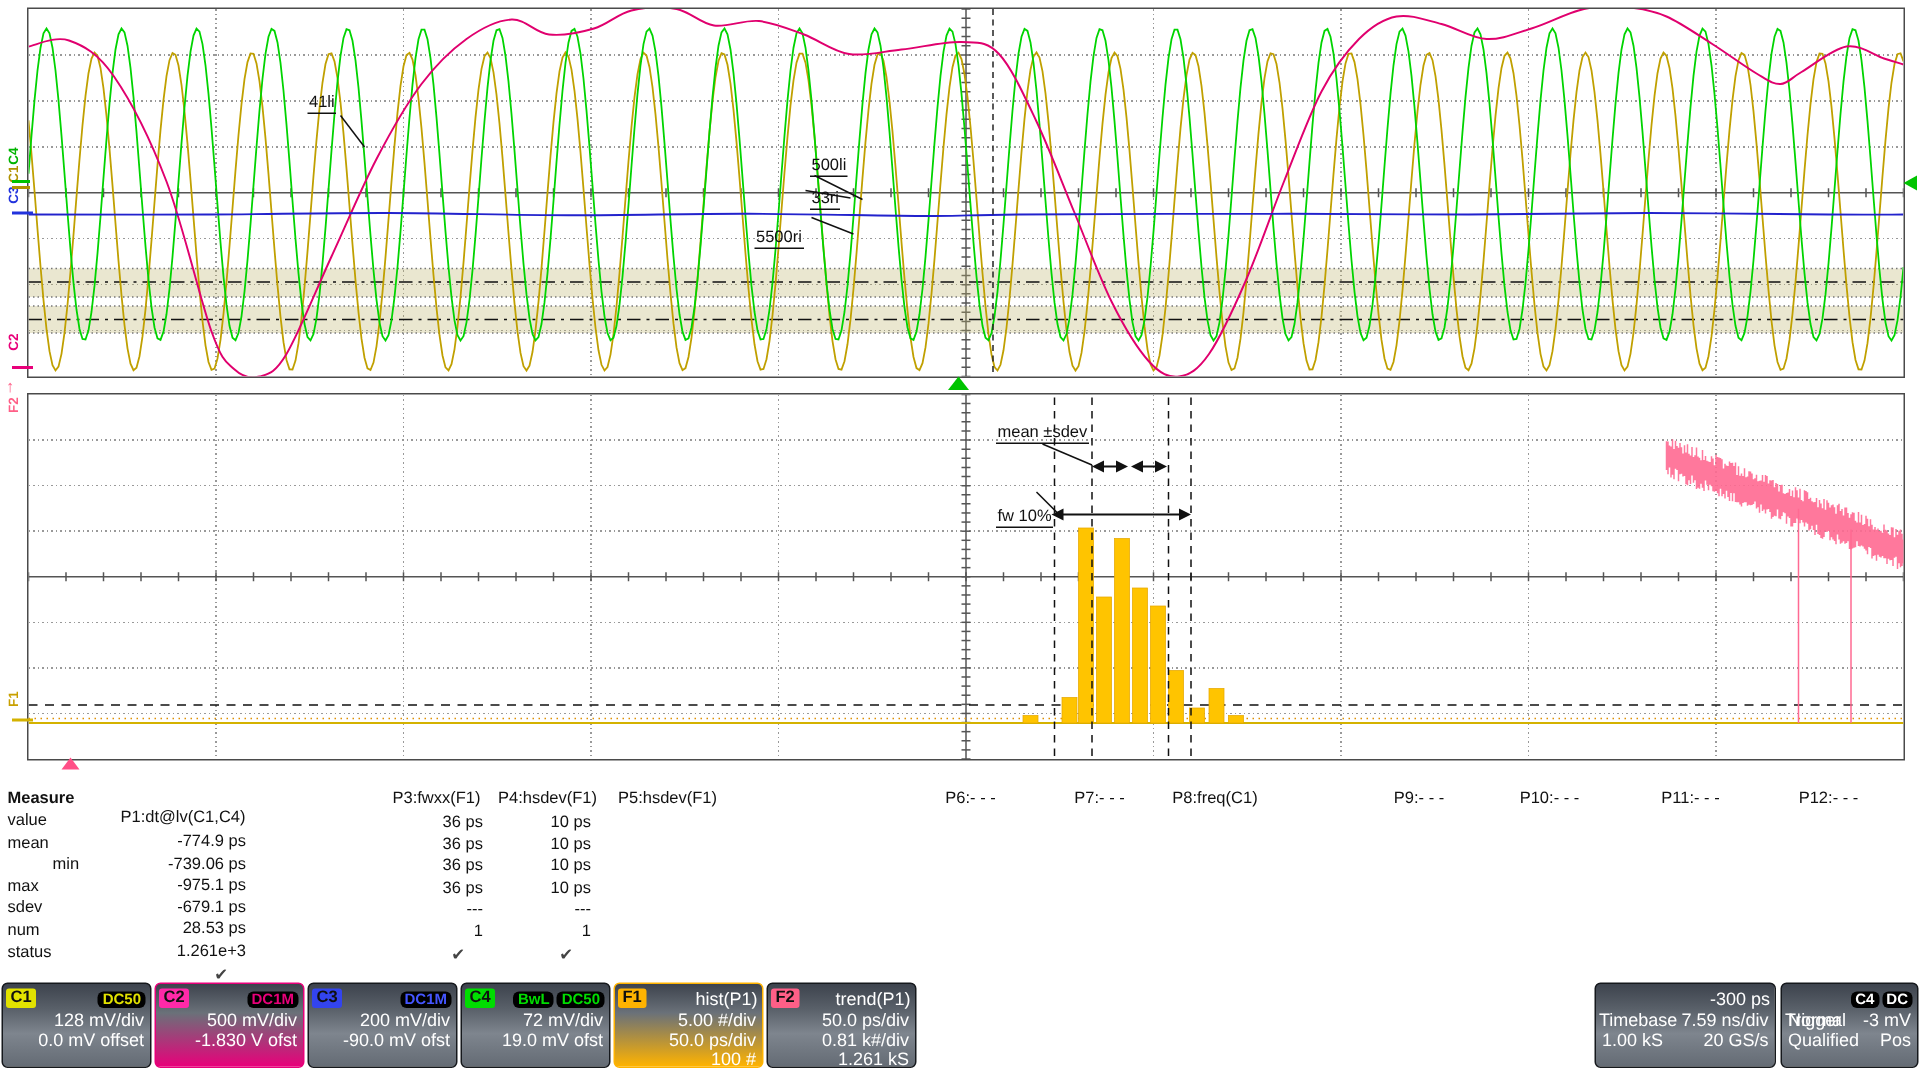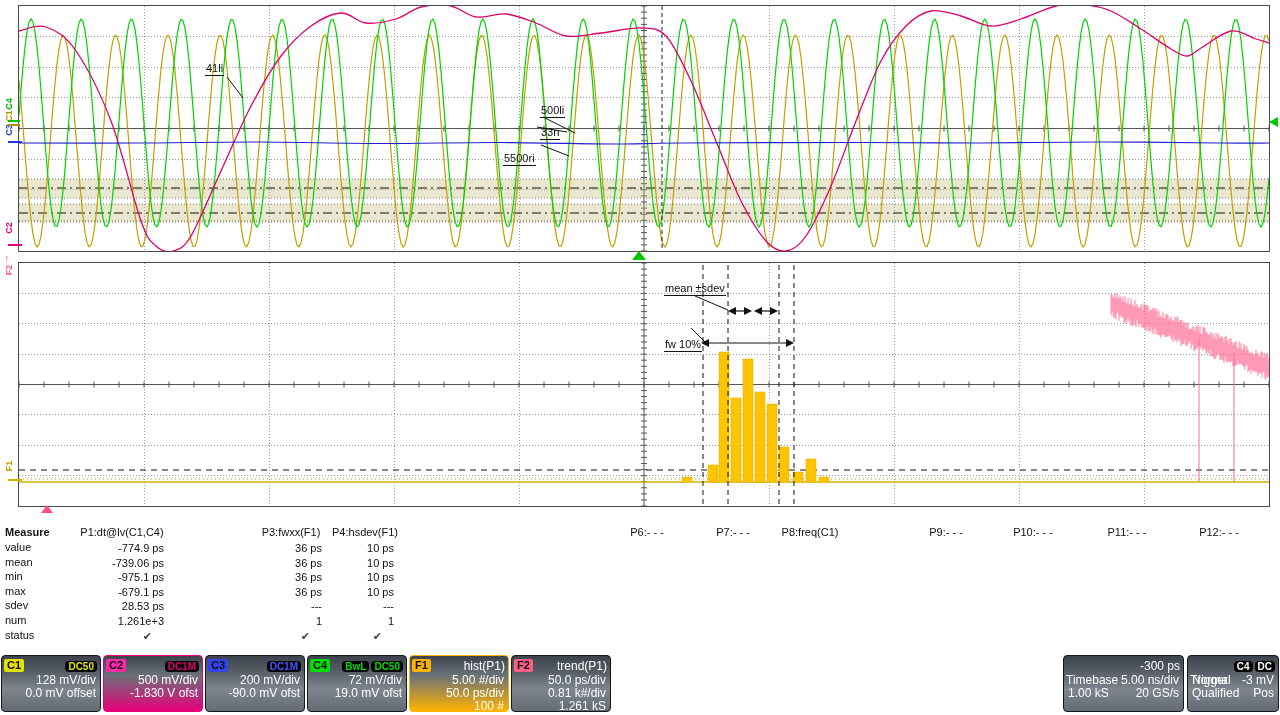"P5:hsdev(F1)" div.mcol { html: none -> <div> <div>P5:hsdev(F1)</div> <div></div> <div></div> <div></div> <div></div> <div></div> <div></div> <div></div> </div> }
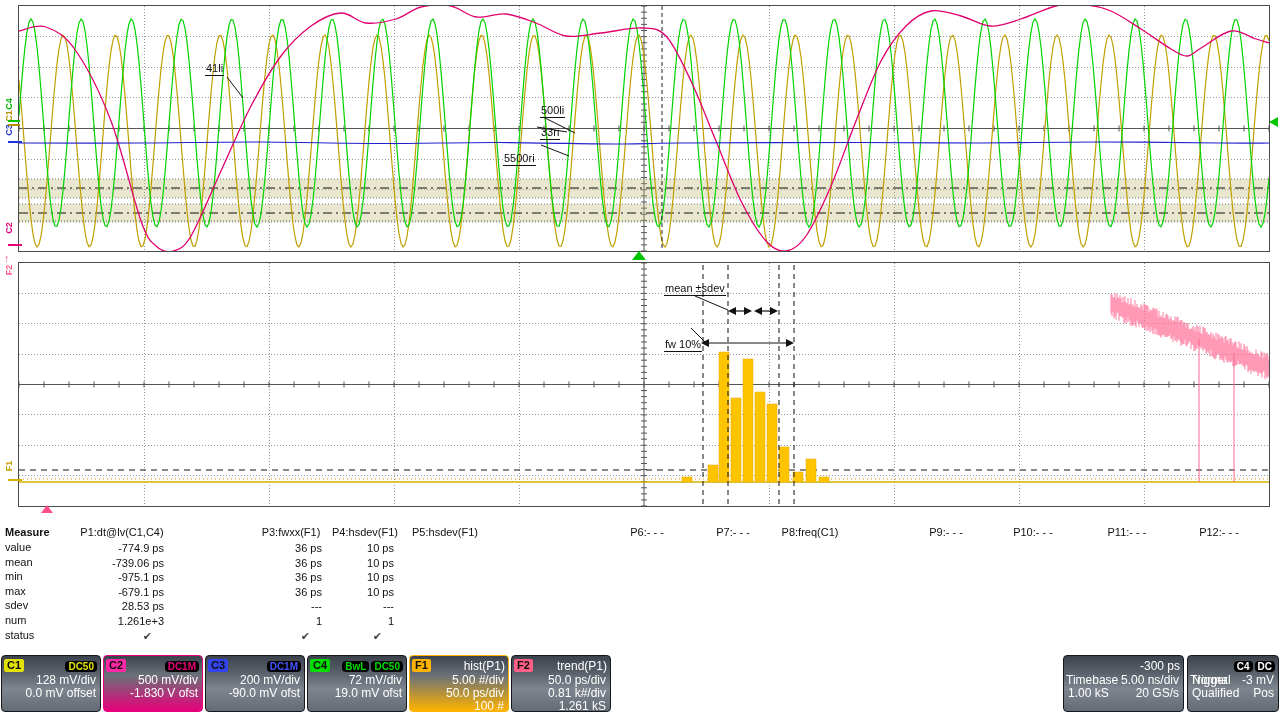"P1:dt@lv(C1,C4)" div.mcol { margin-top: none -> 13px }
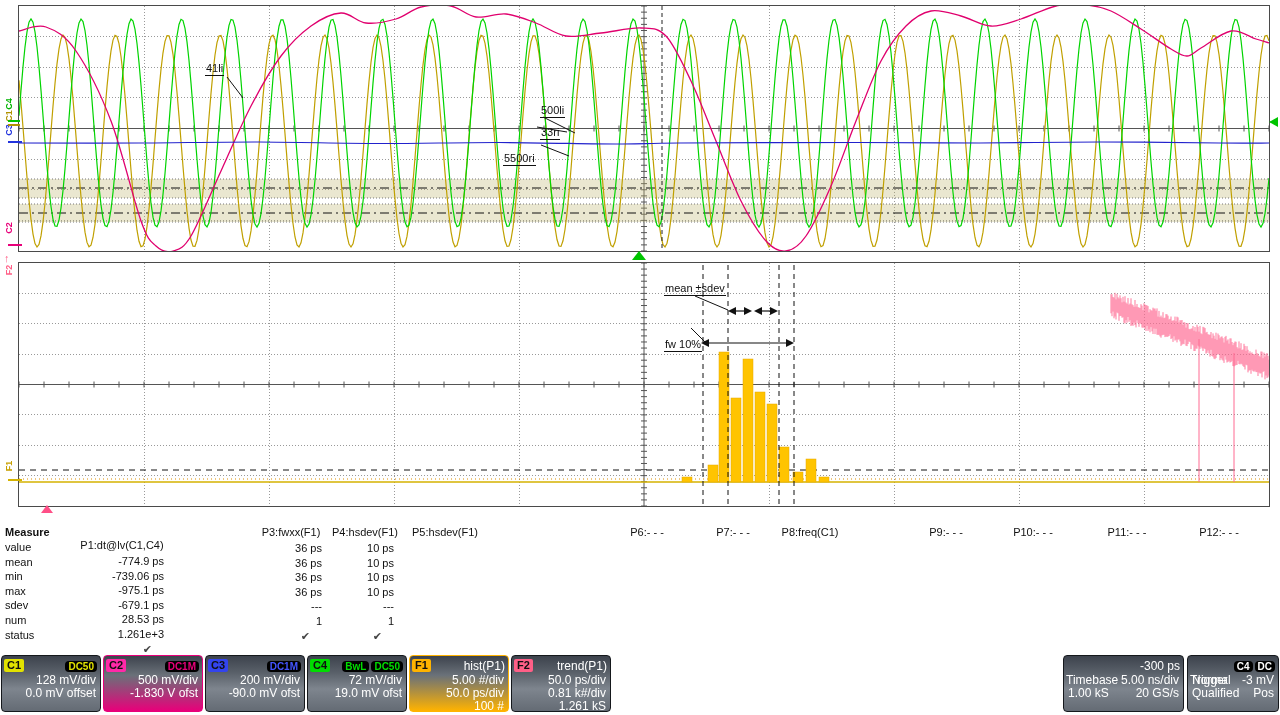"min" div.mrl { margin-left: none -> 30px }
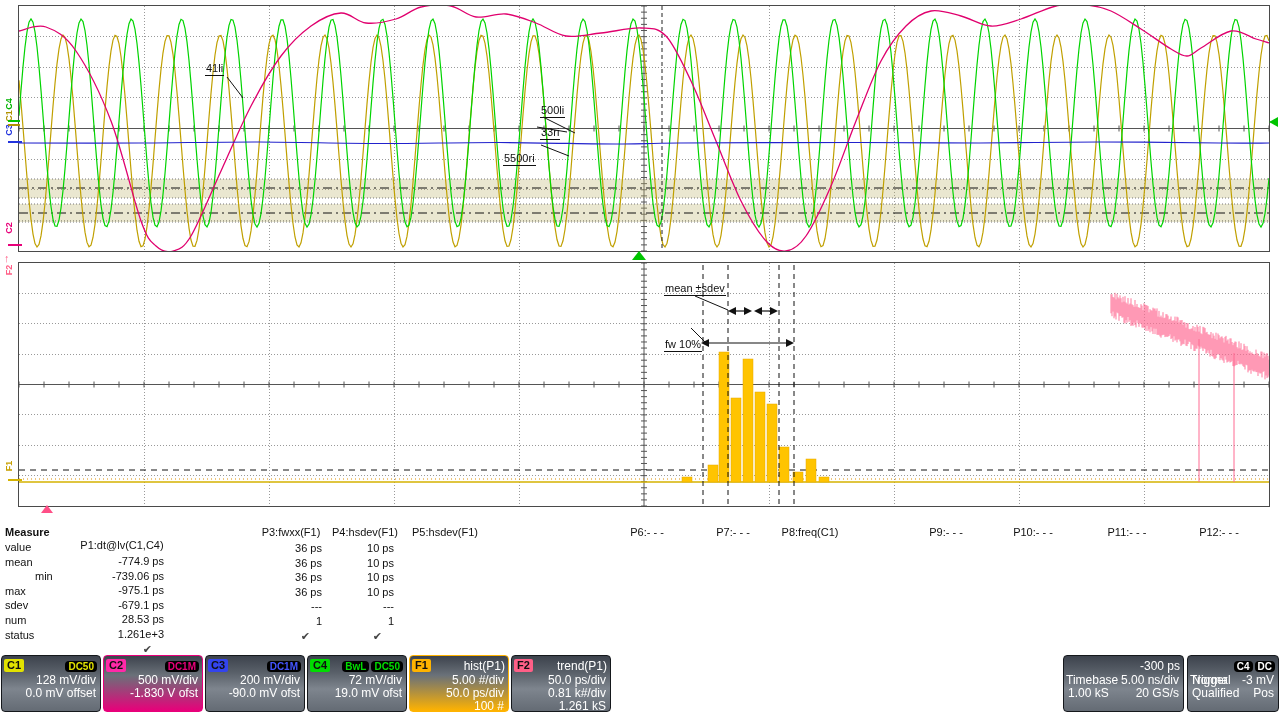"5.00 ns/div" div.dline { text: 5.00 -> 7.59 }
